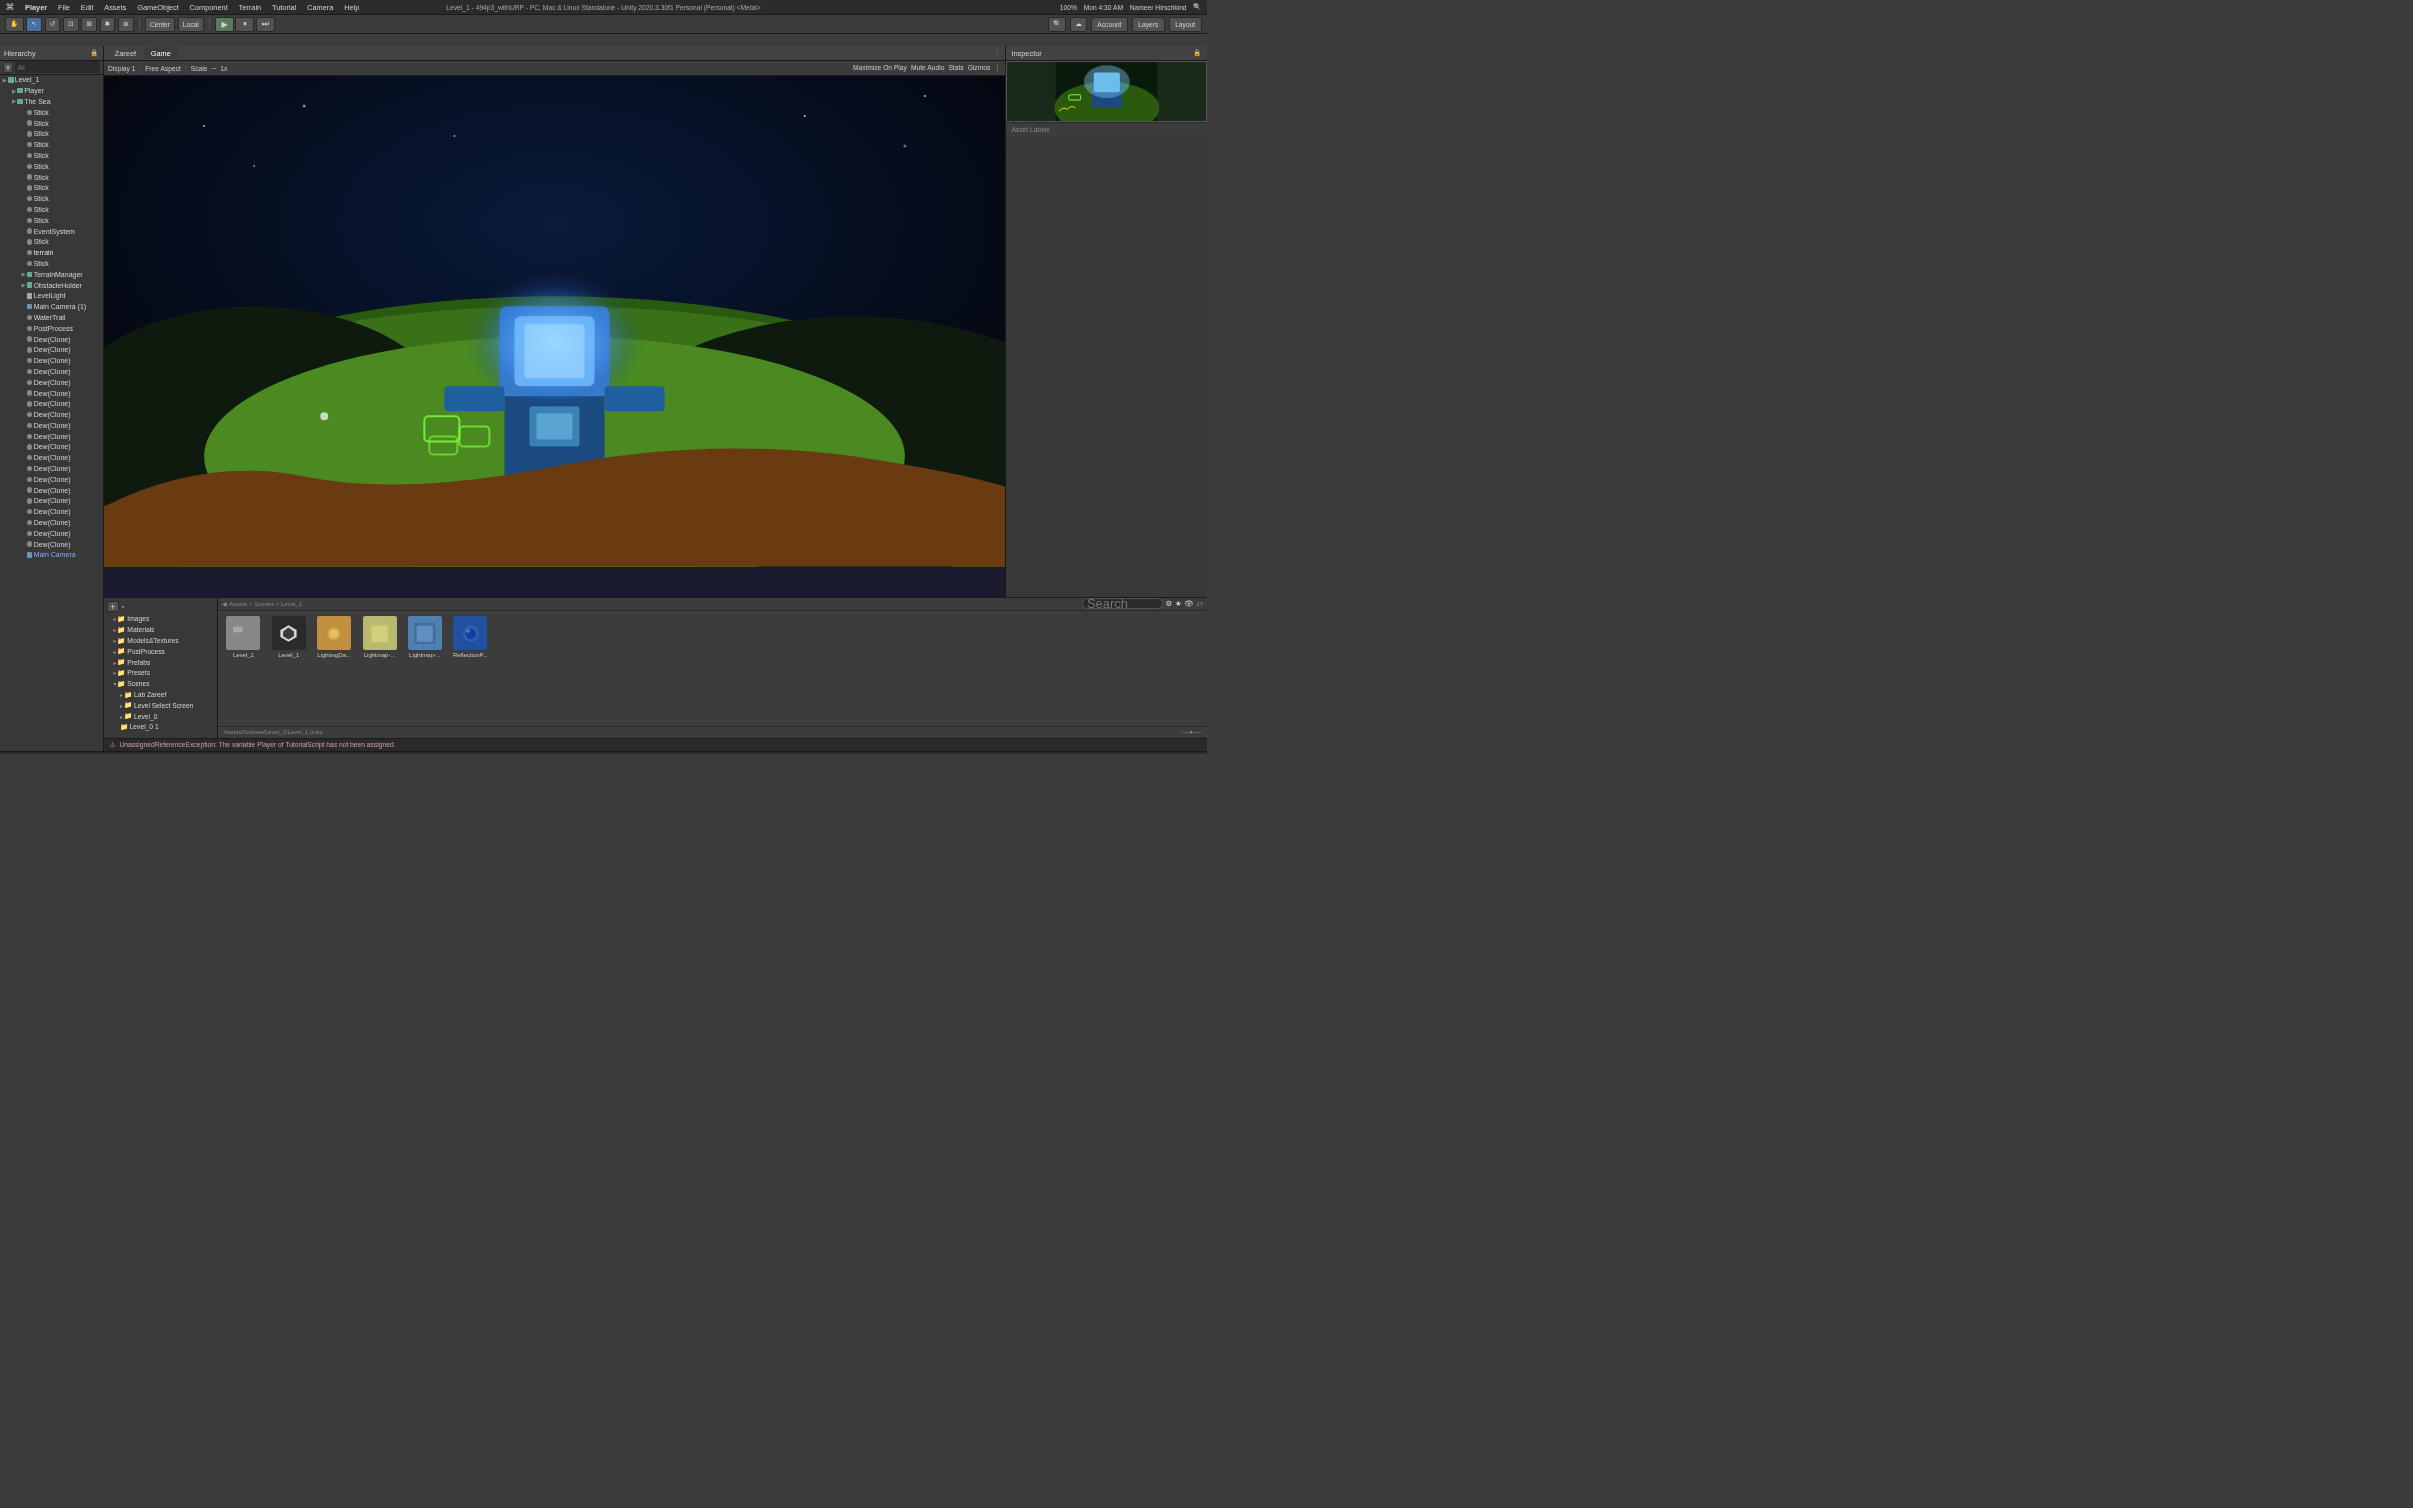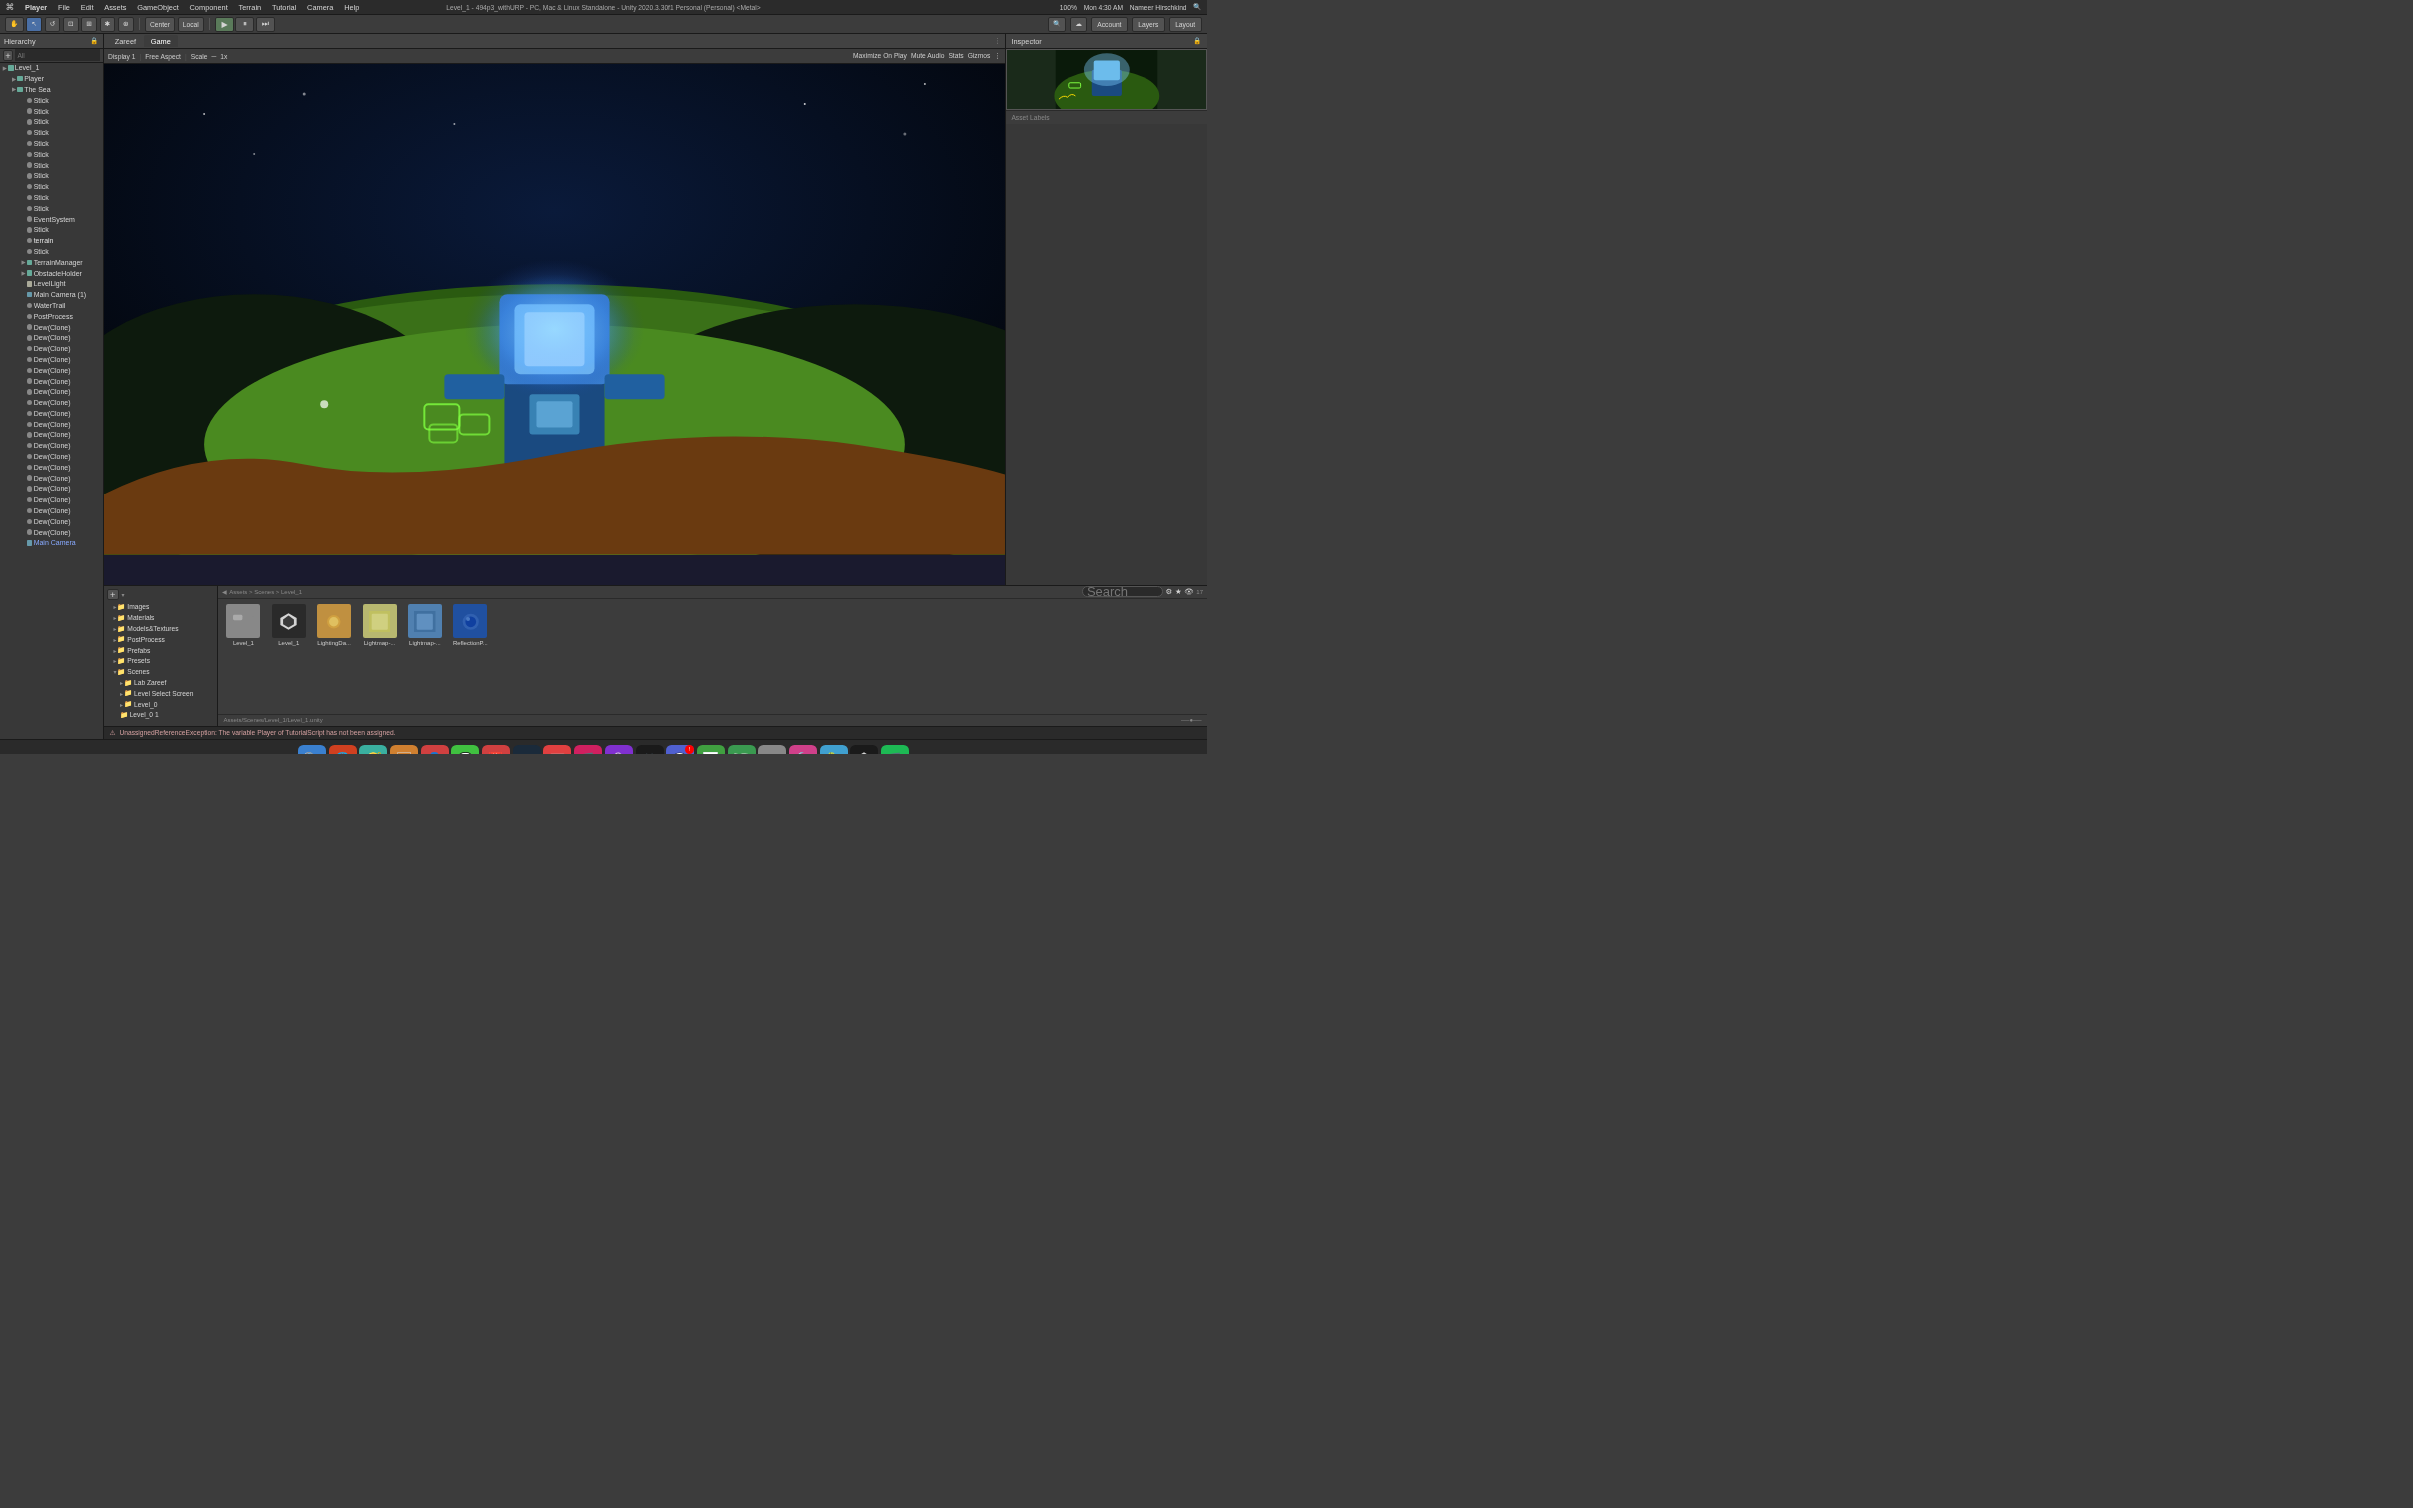"Hierarchy" #main-layout { margin-top: none -> 12px }
